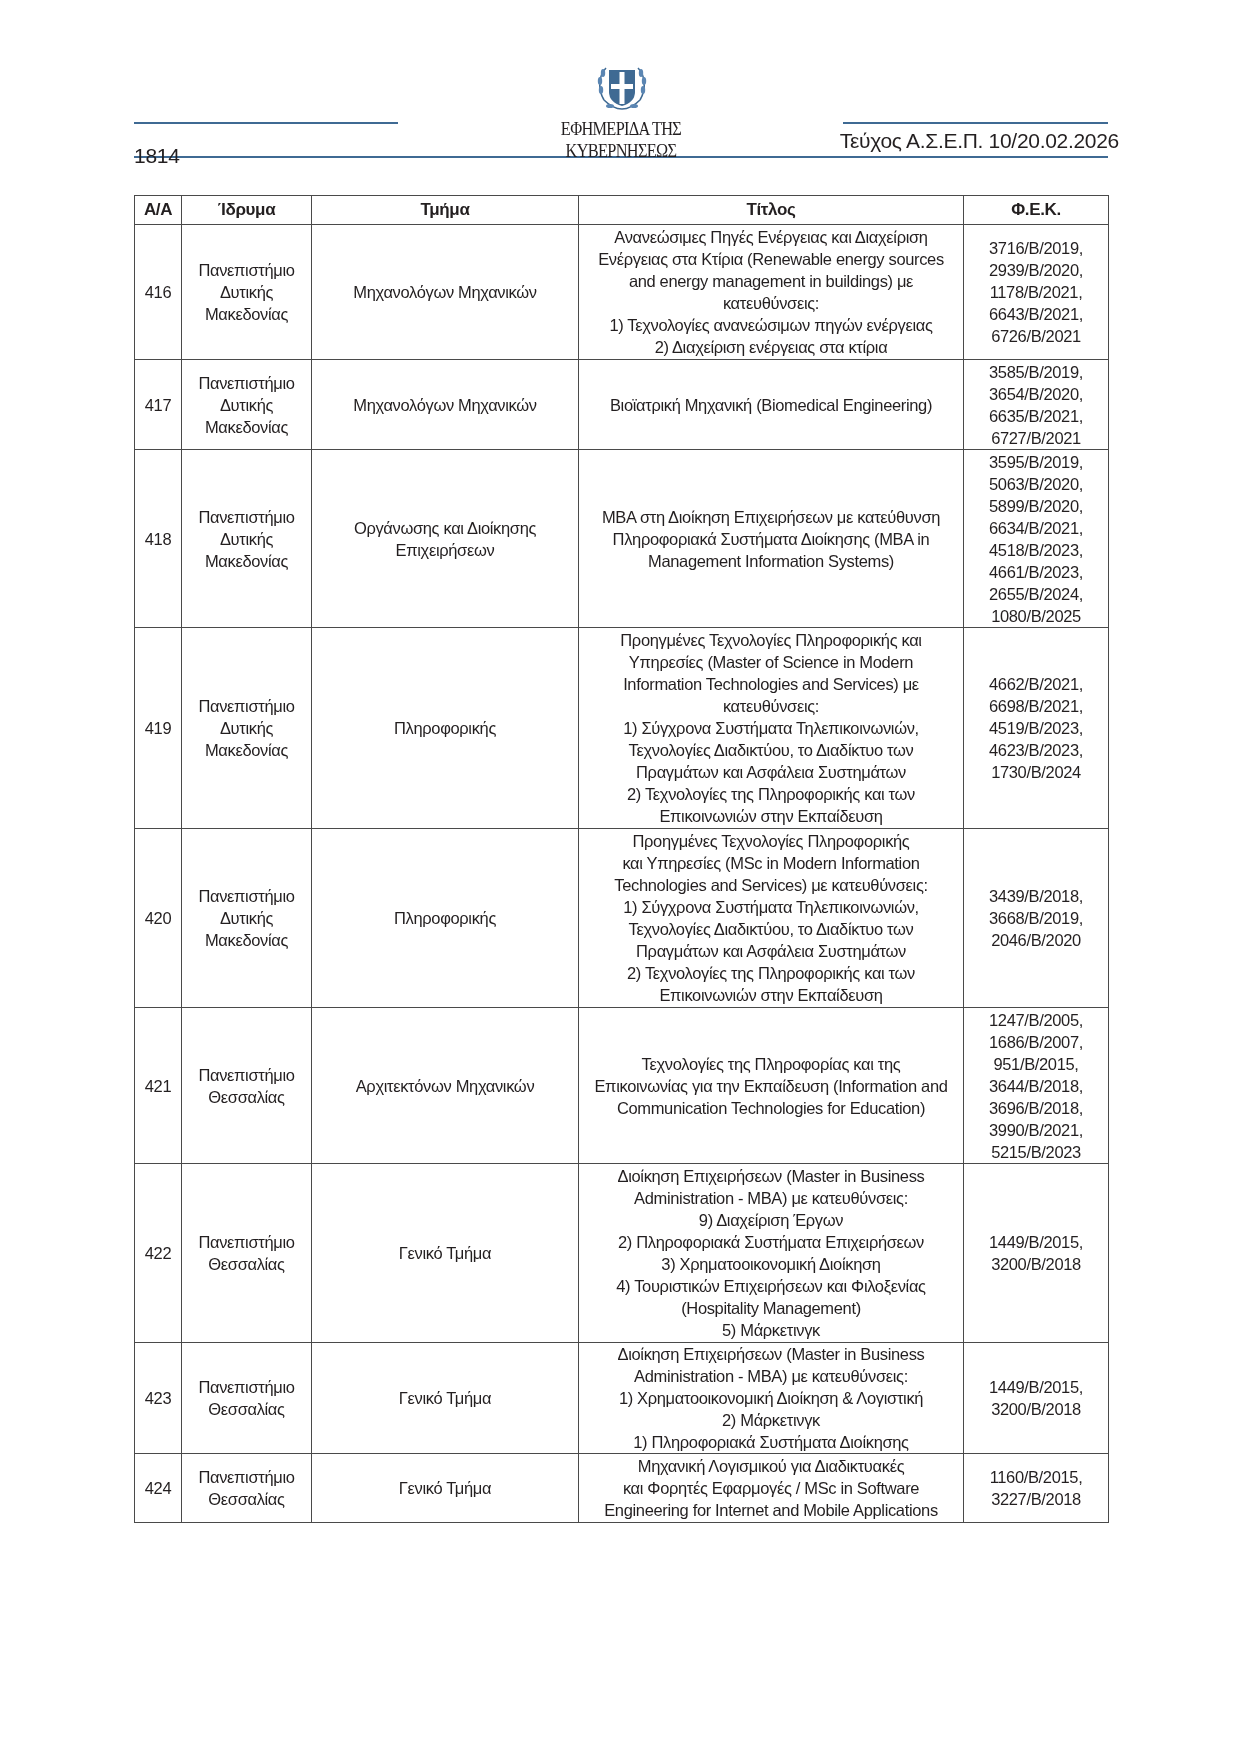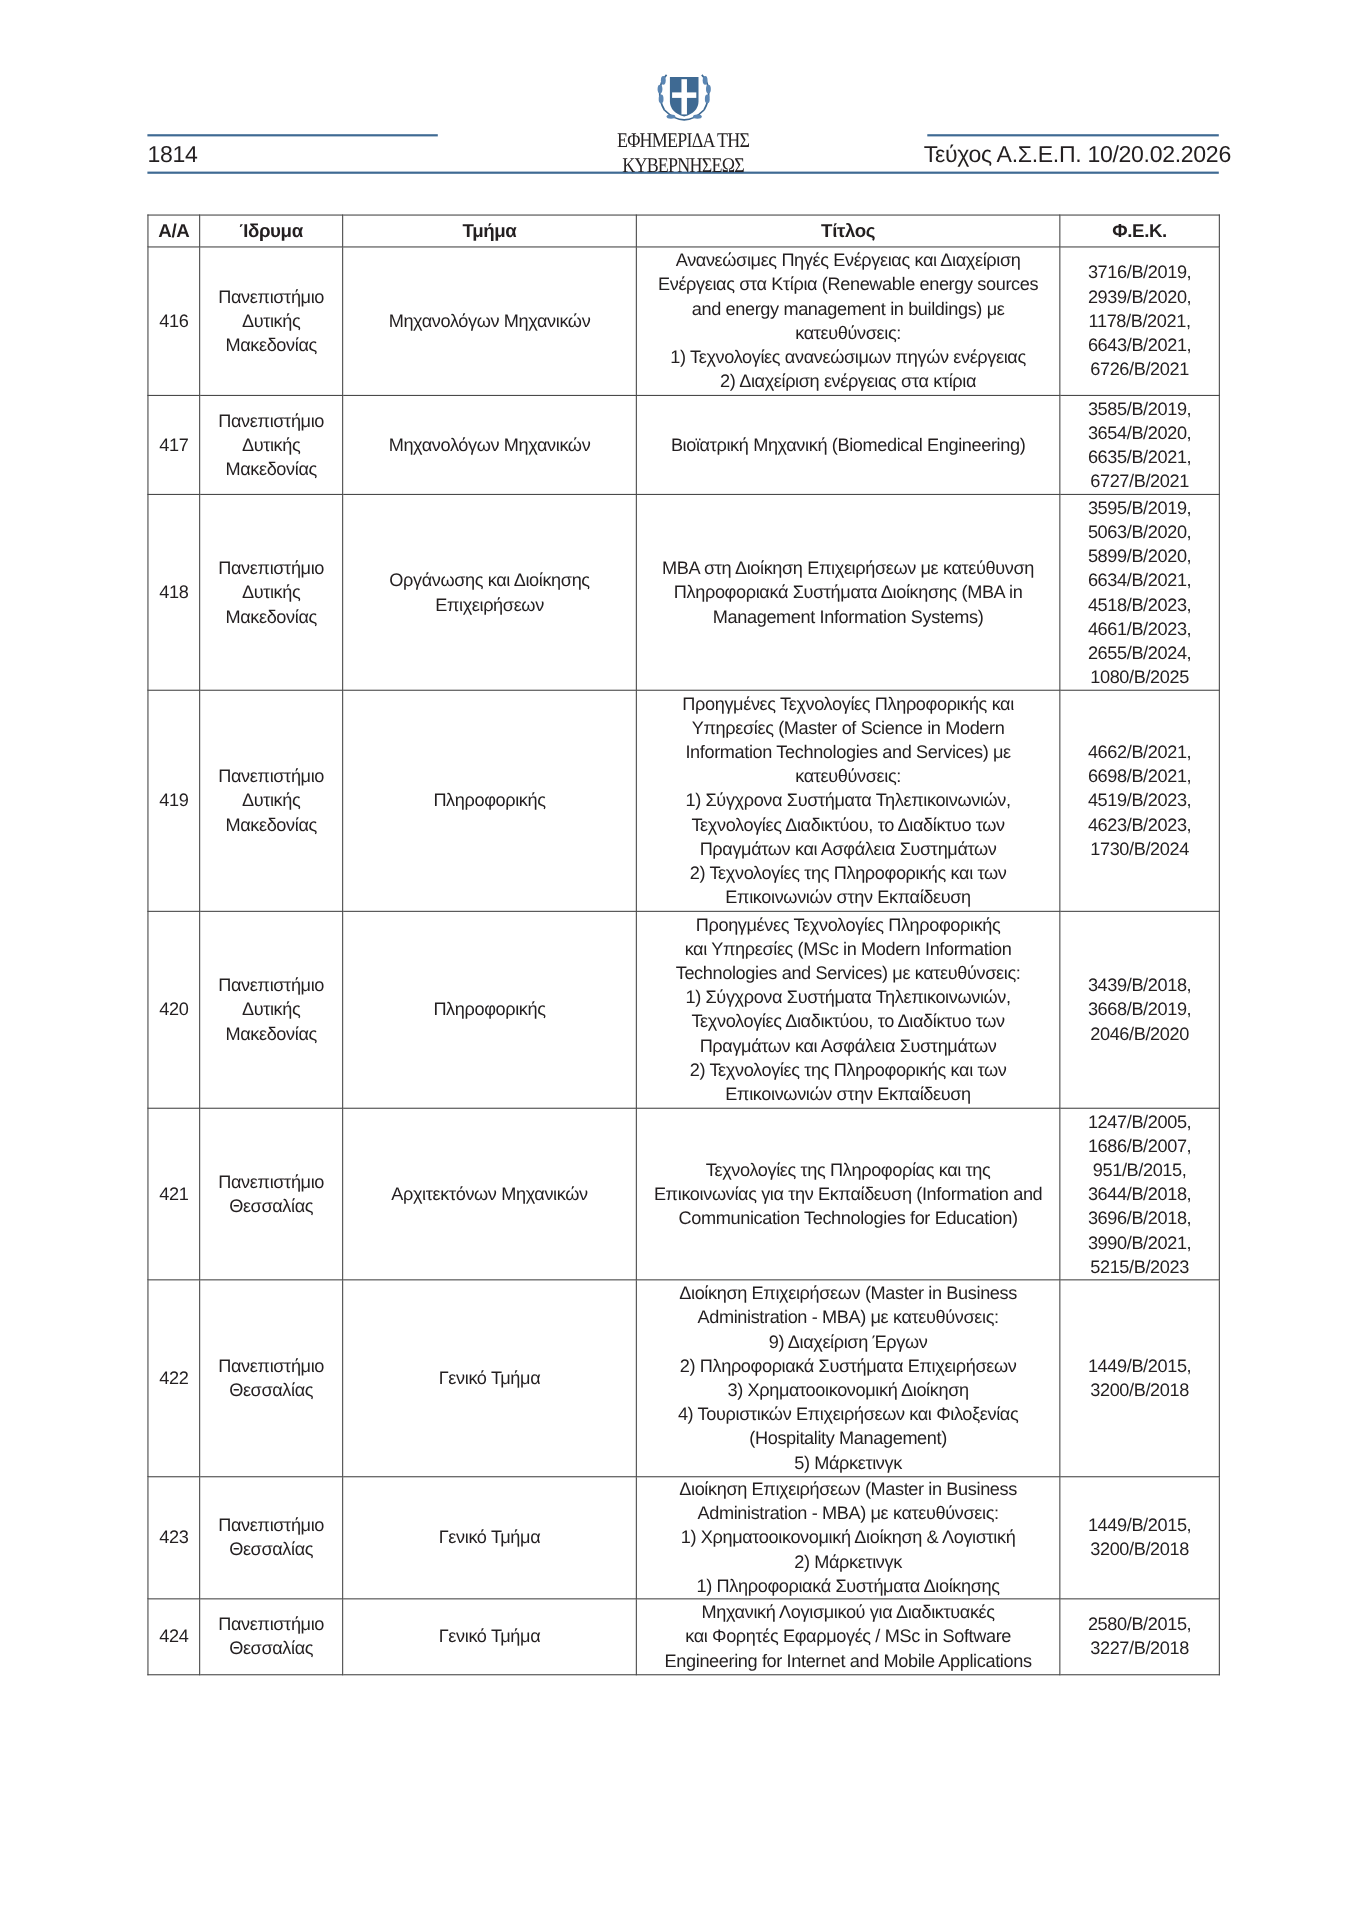"1814" .page-num { top: 129px -> 144px }
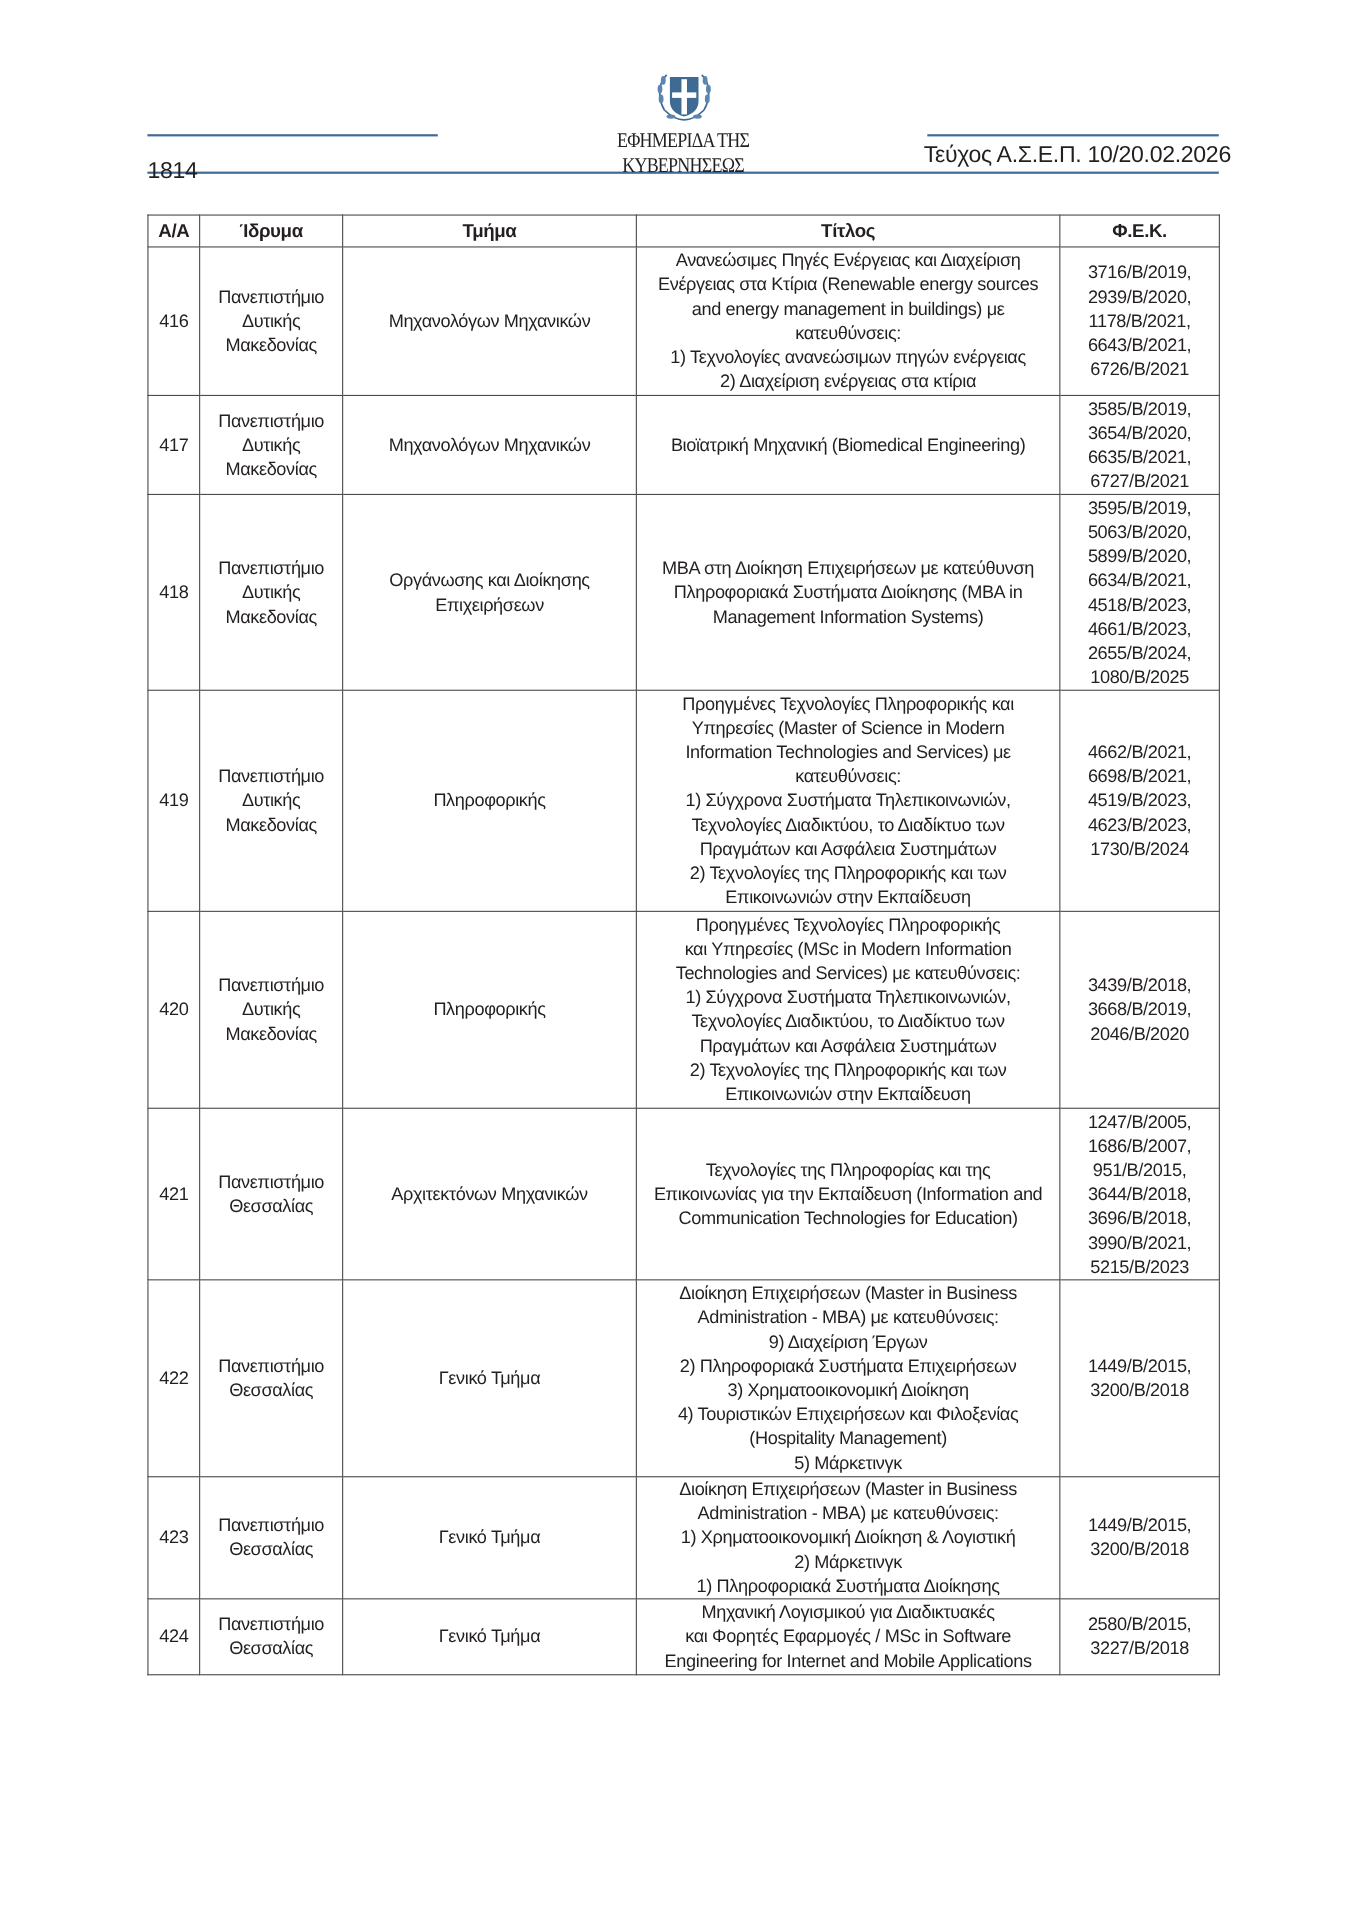"2580/Β/2015," span.ln { text: 2580/Β/2015 -> 1160/Β/2015 }
